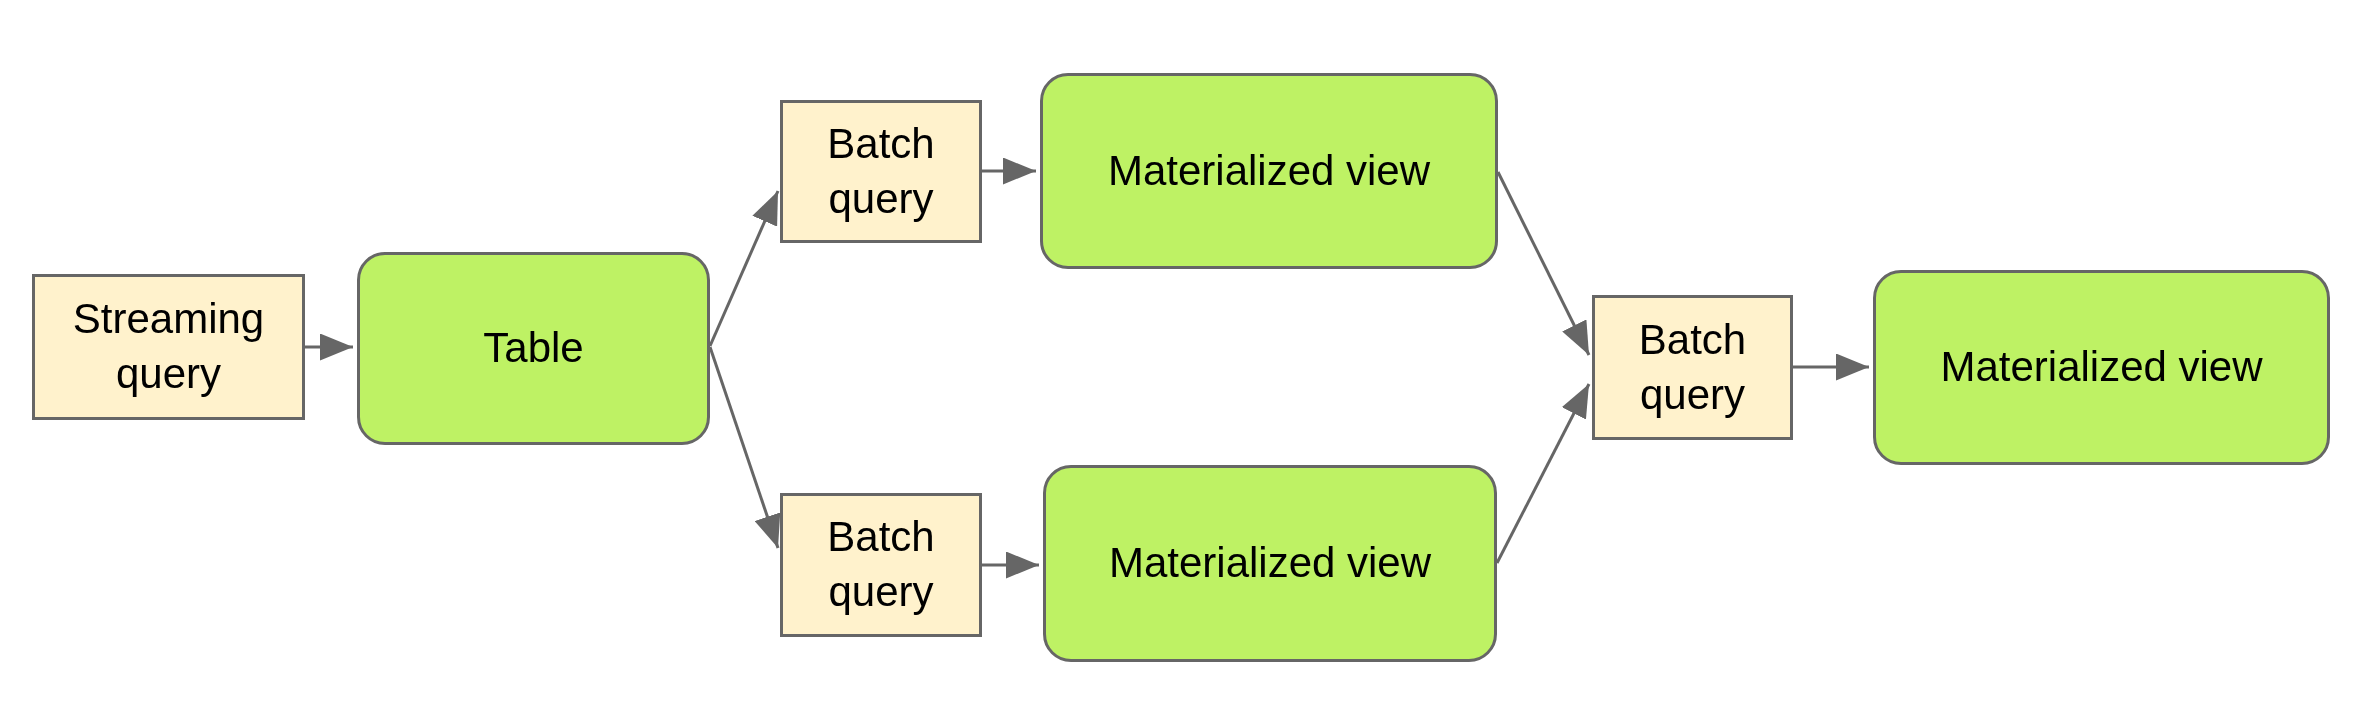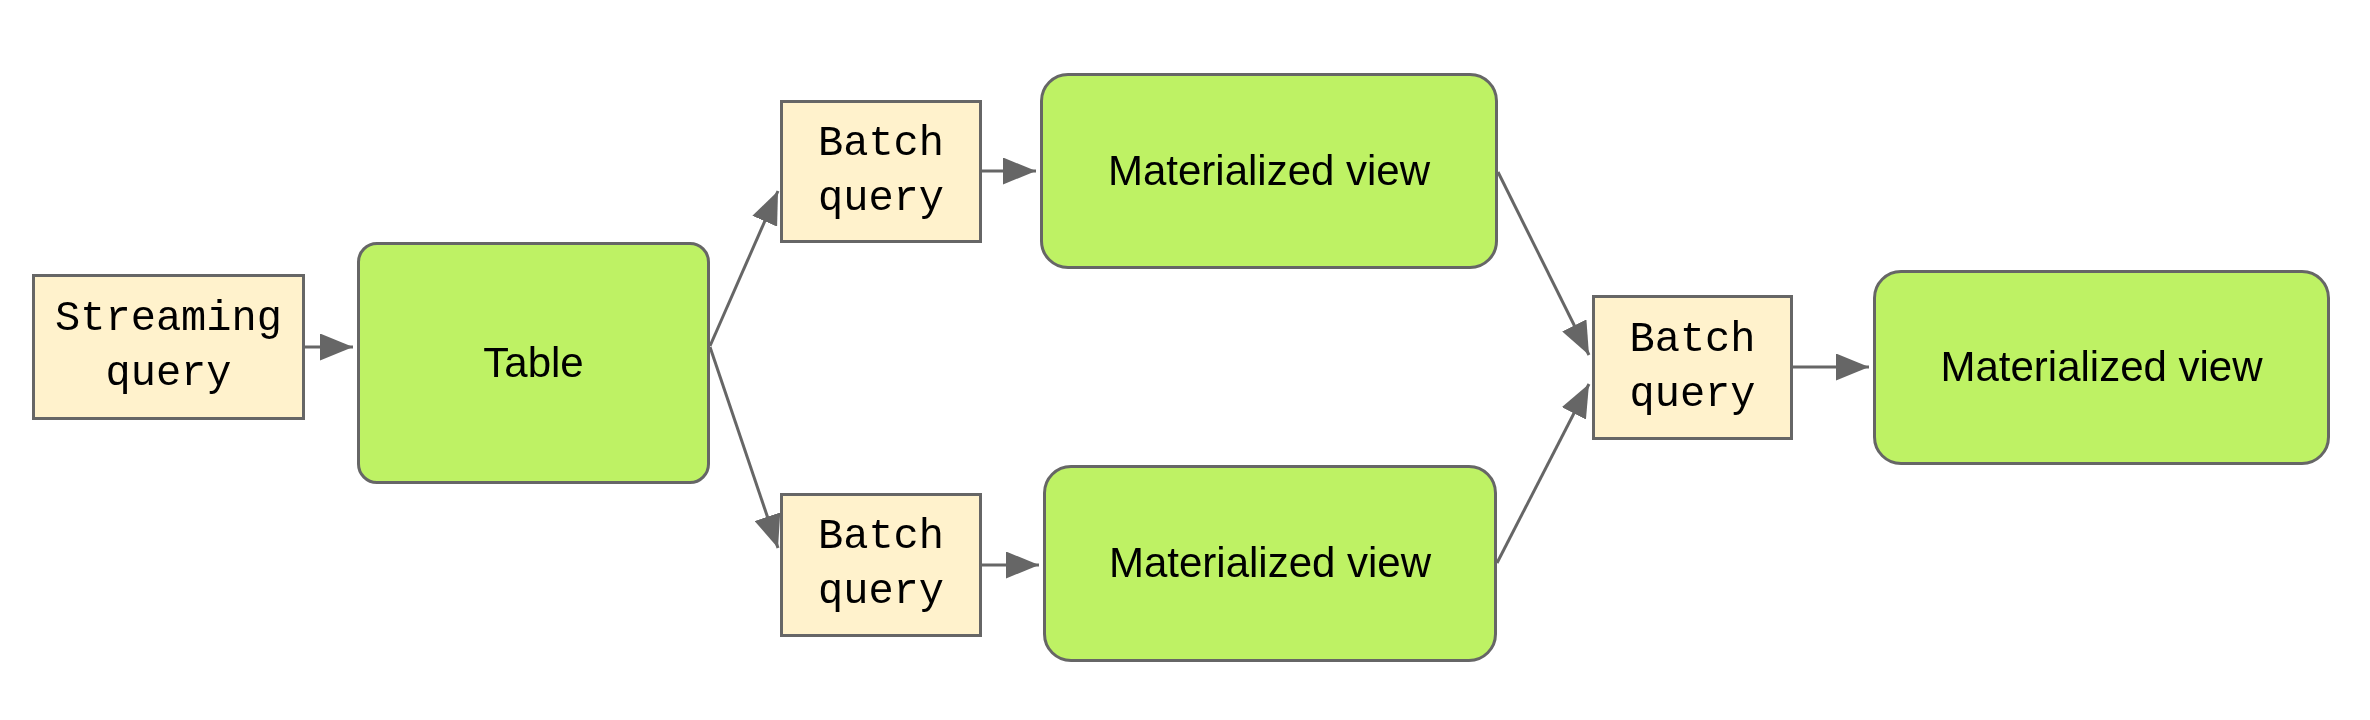"Batch query" .node.query { font-family: Liberation Mono, monospace -> none }
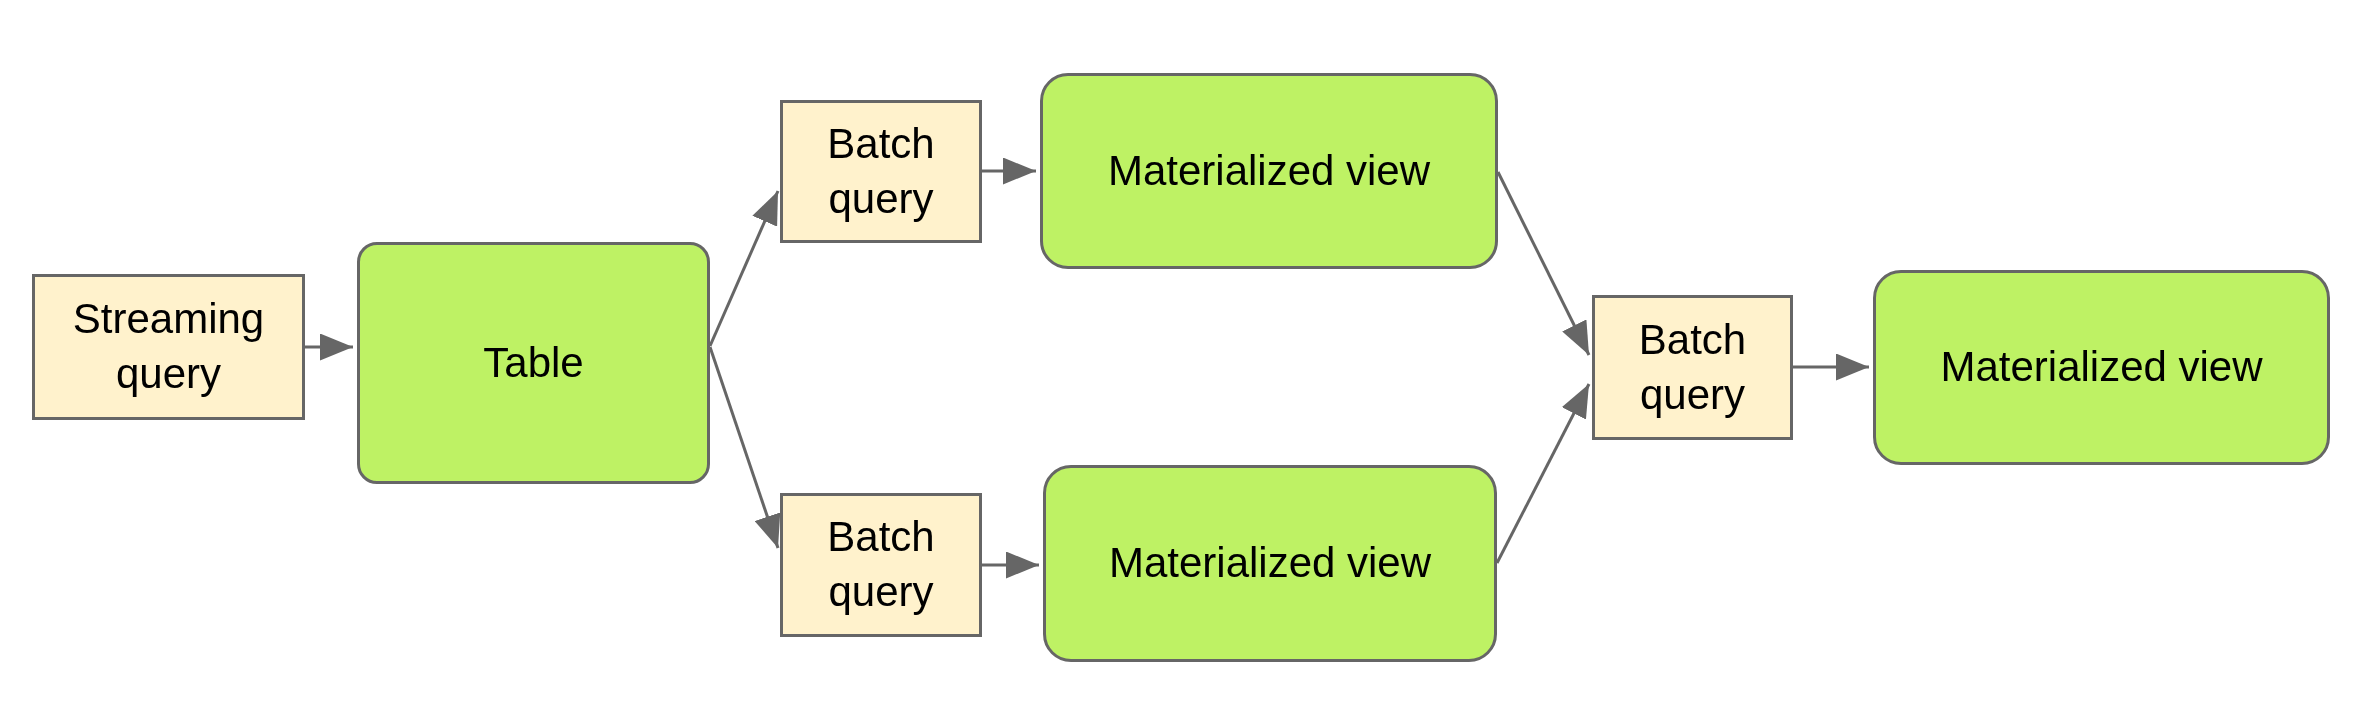"Table" #n-table { border-radius: 20px -> none; height: 242px -> 193px; top: 242px -> 252px }
